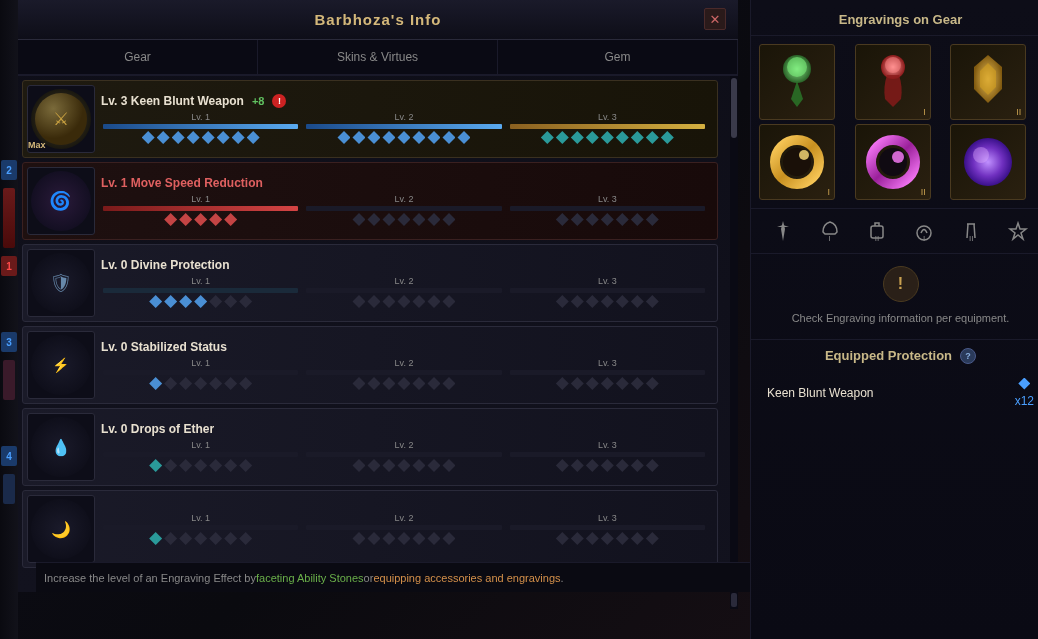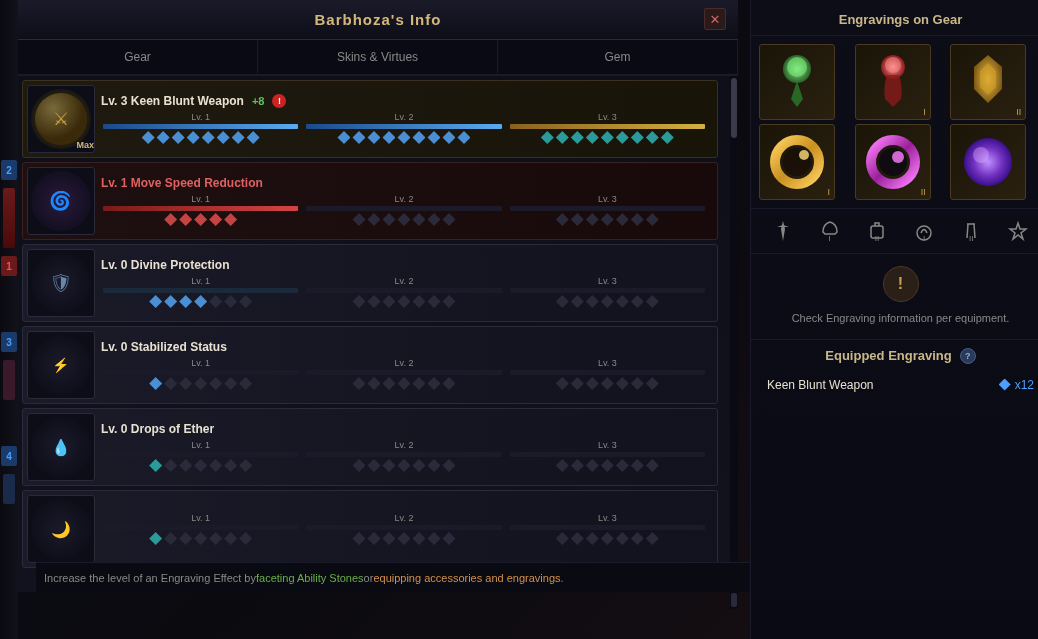"Max" .engraving-icon-label { padding-left: 24px -> none; text-align: right -> left }
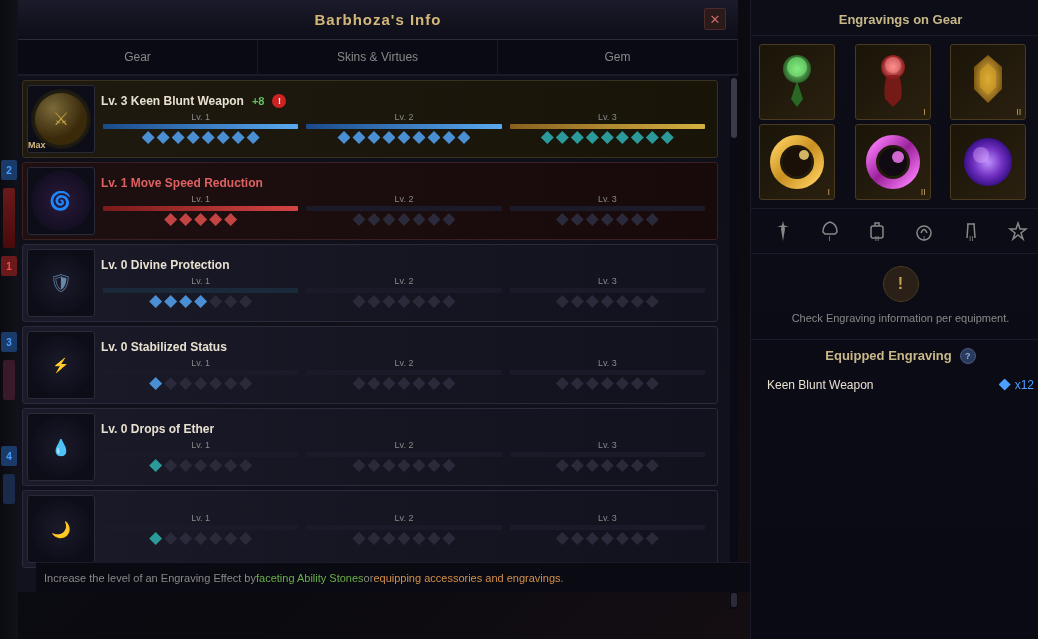"Equipped Engraving" span { text: Engraving -> Protection }
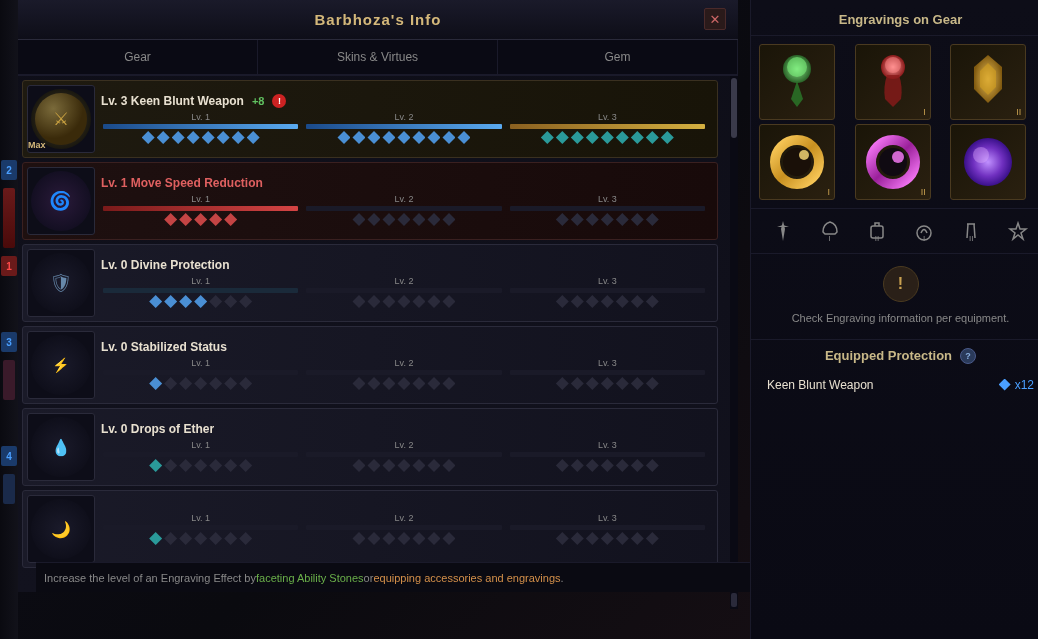"x12" .equipped-count { flex-direction: none -> column }
